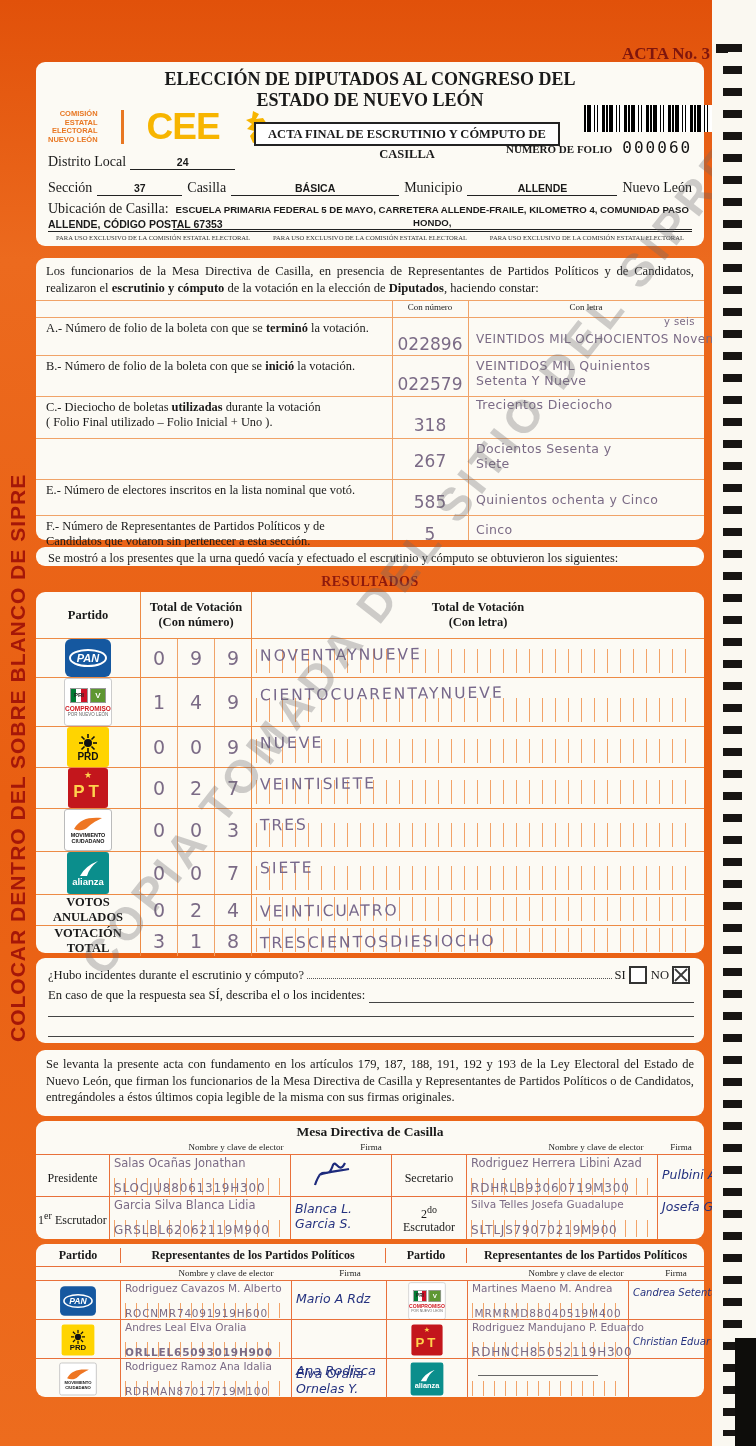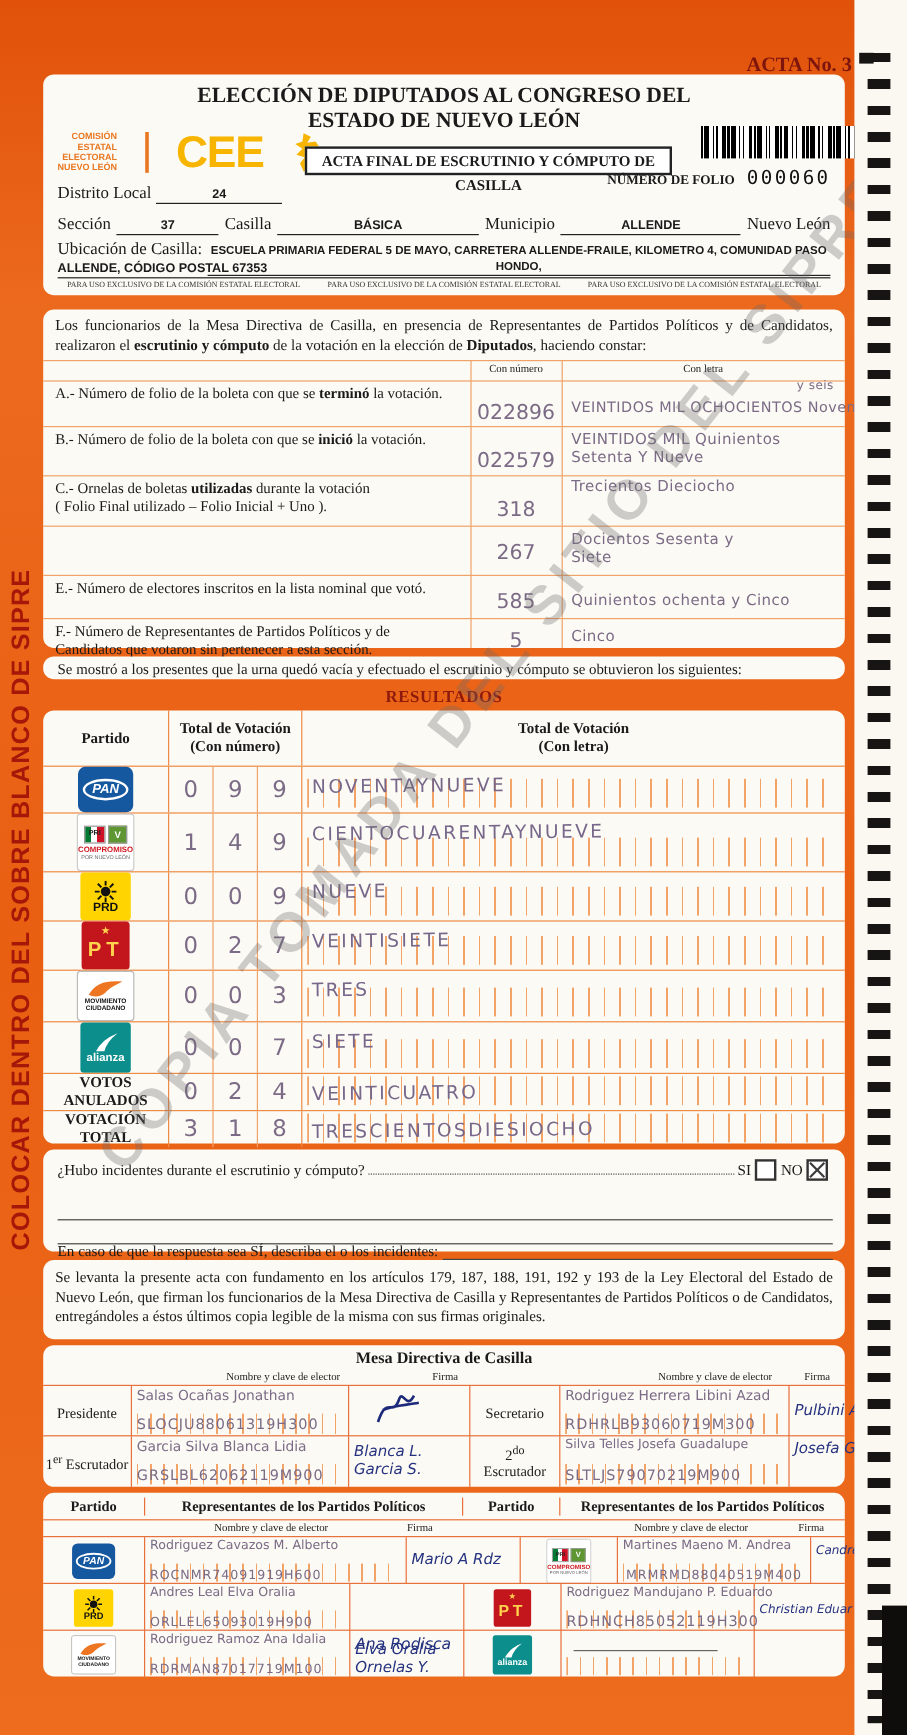"C.- Ornelas de boletas" span { text: Ornelas -> Dieciocho }
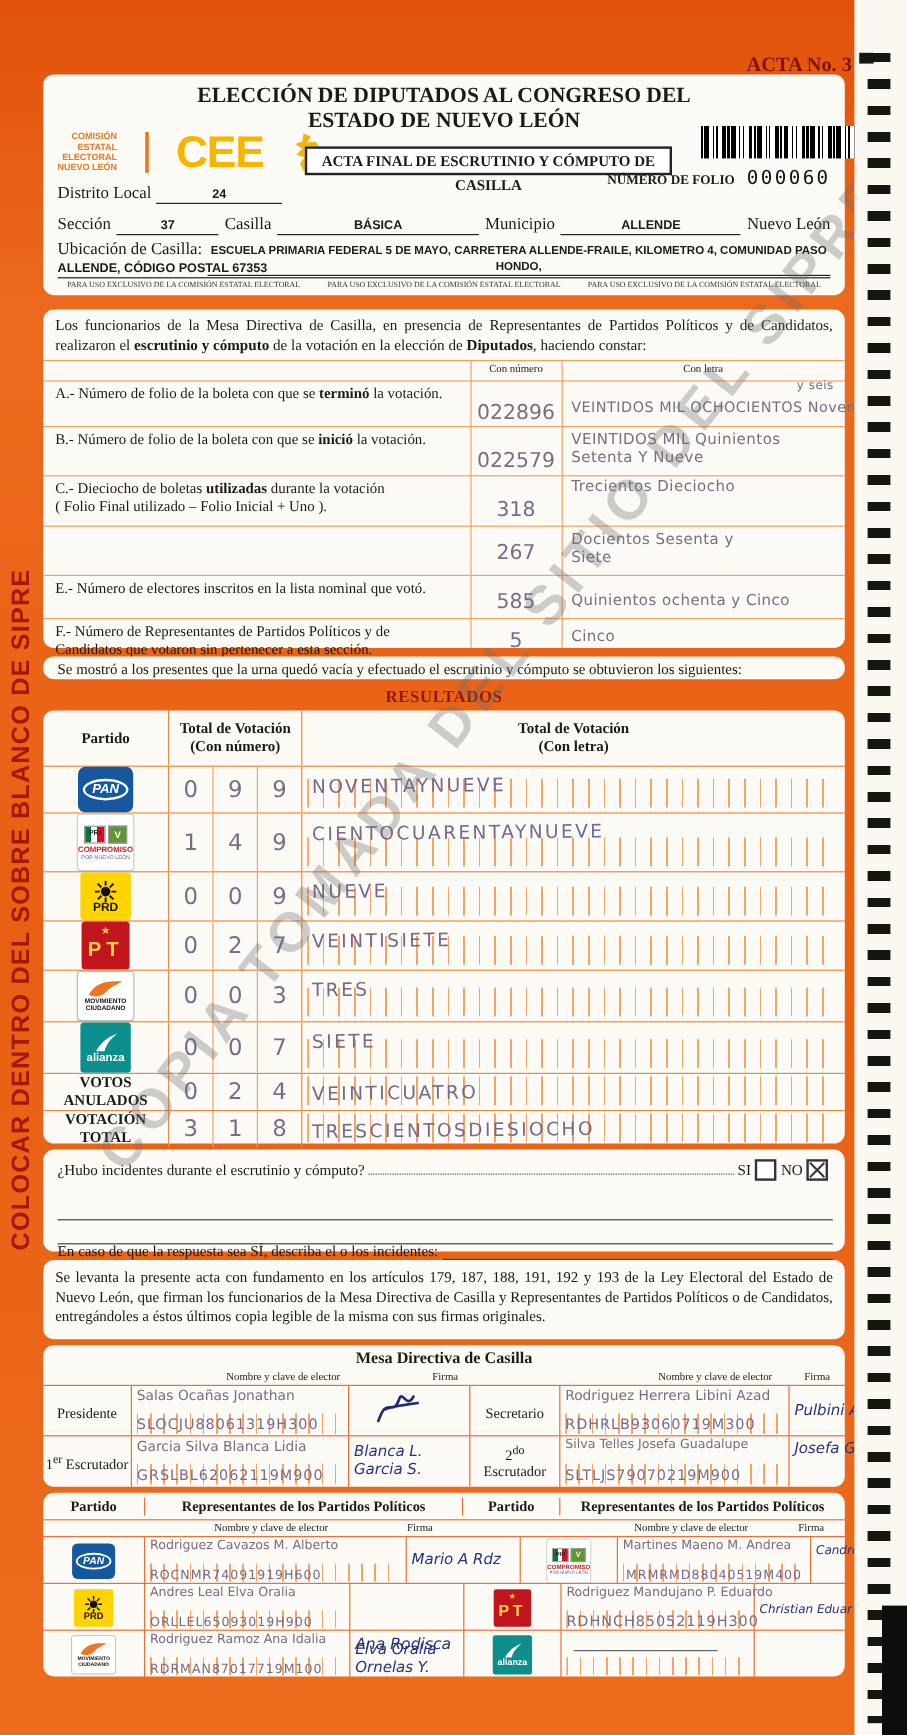"En caso de que la" .inc-d { align-items: center -> flex-end; margin-top: 48px -> none }
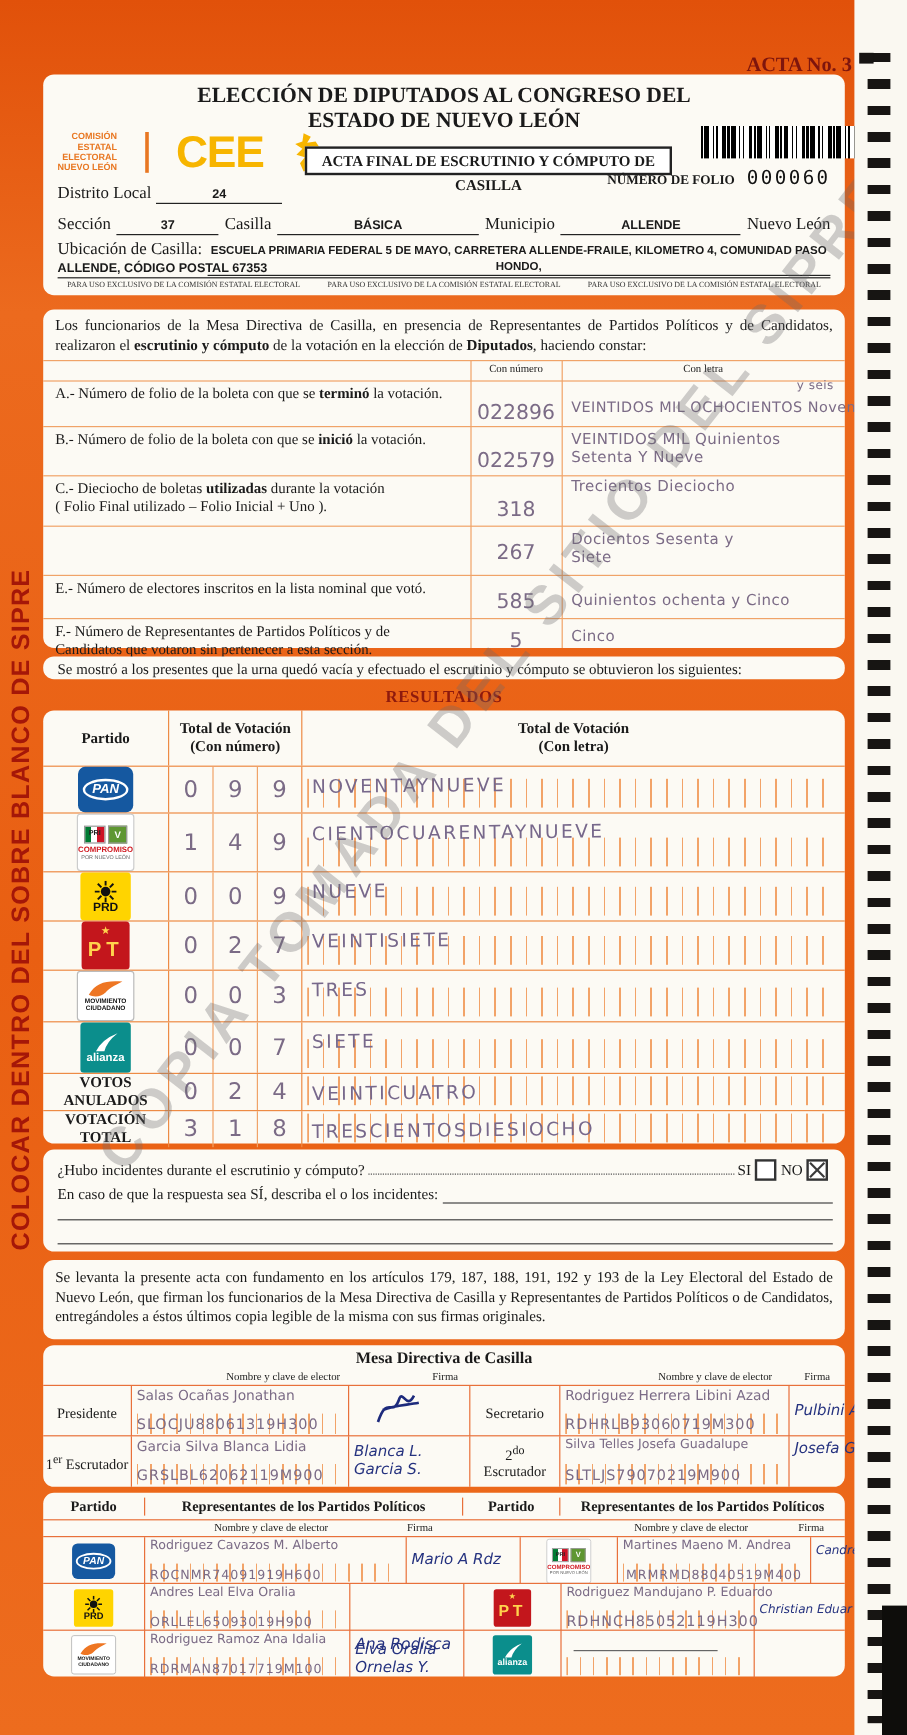"Rodriguez Cavazos M. Alberto" div.rp-cell { padding-left: 47px -> none }
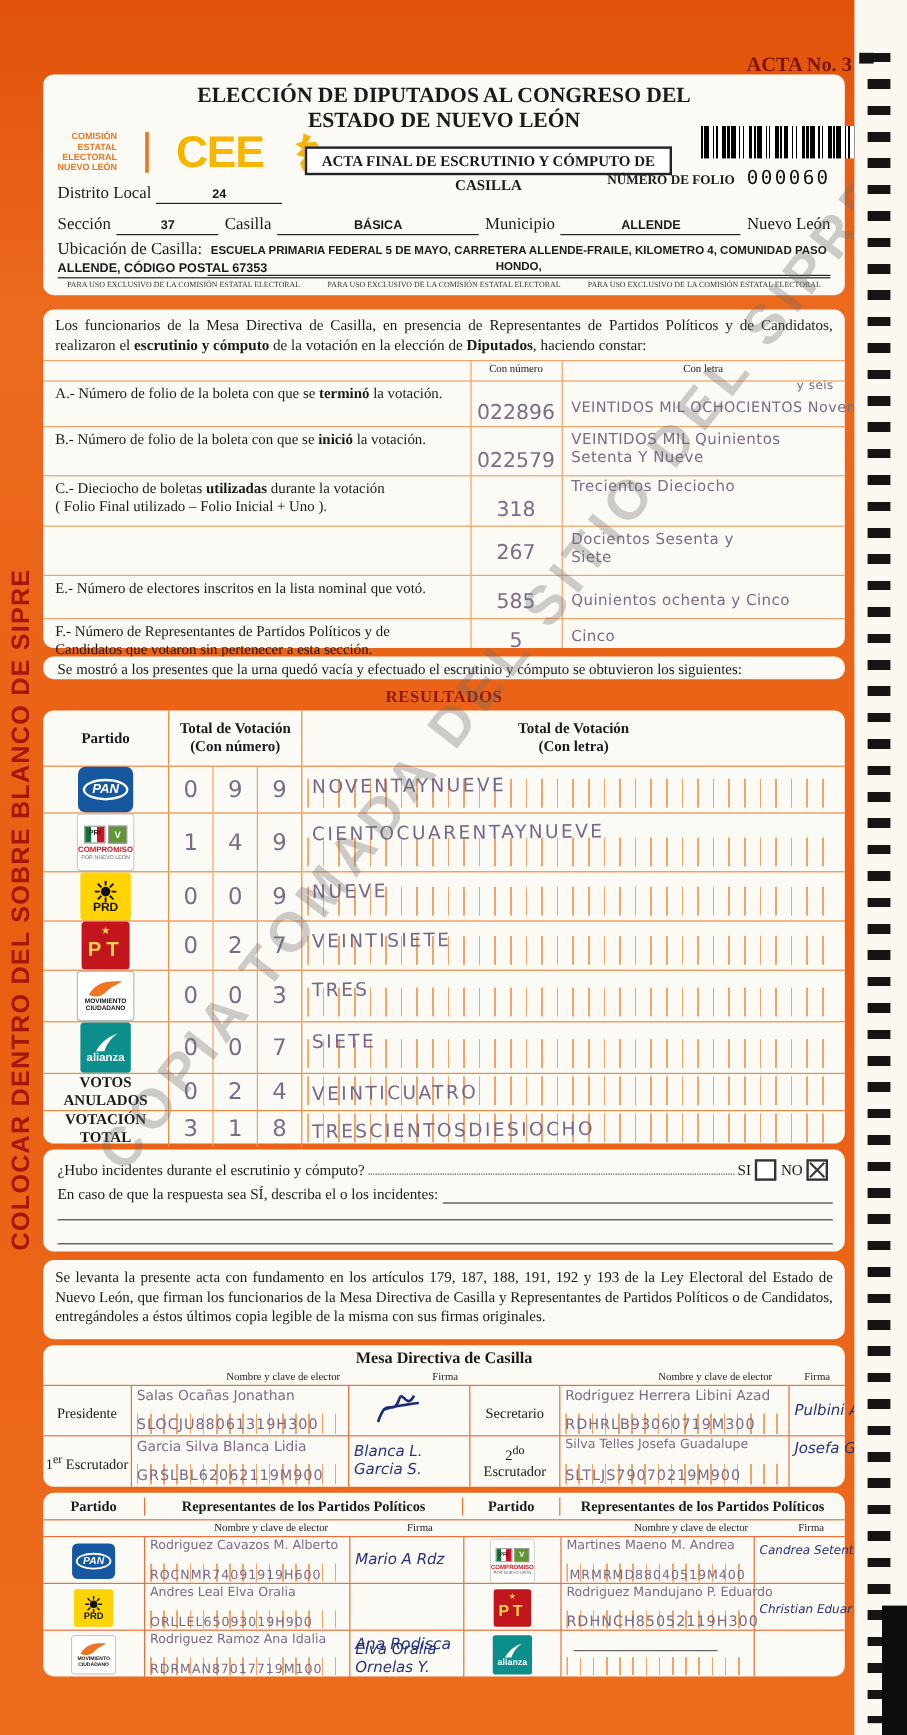"ORLLEL65093019H900" div.mclave { font-weight: none -> bold }
